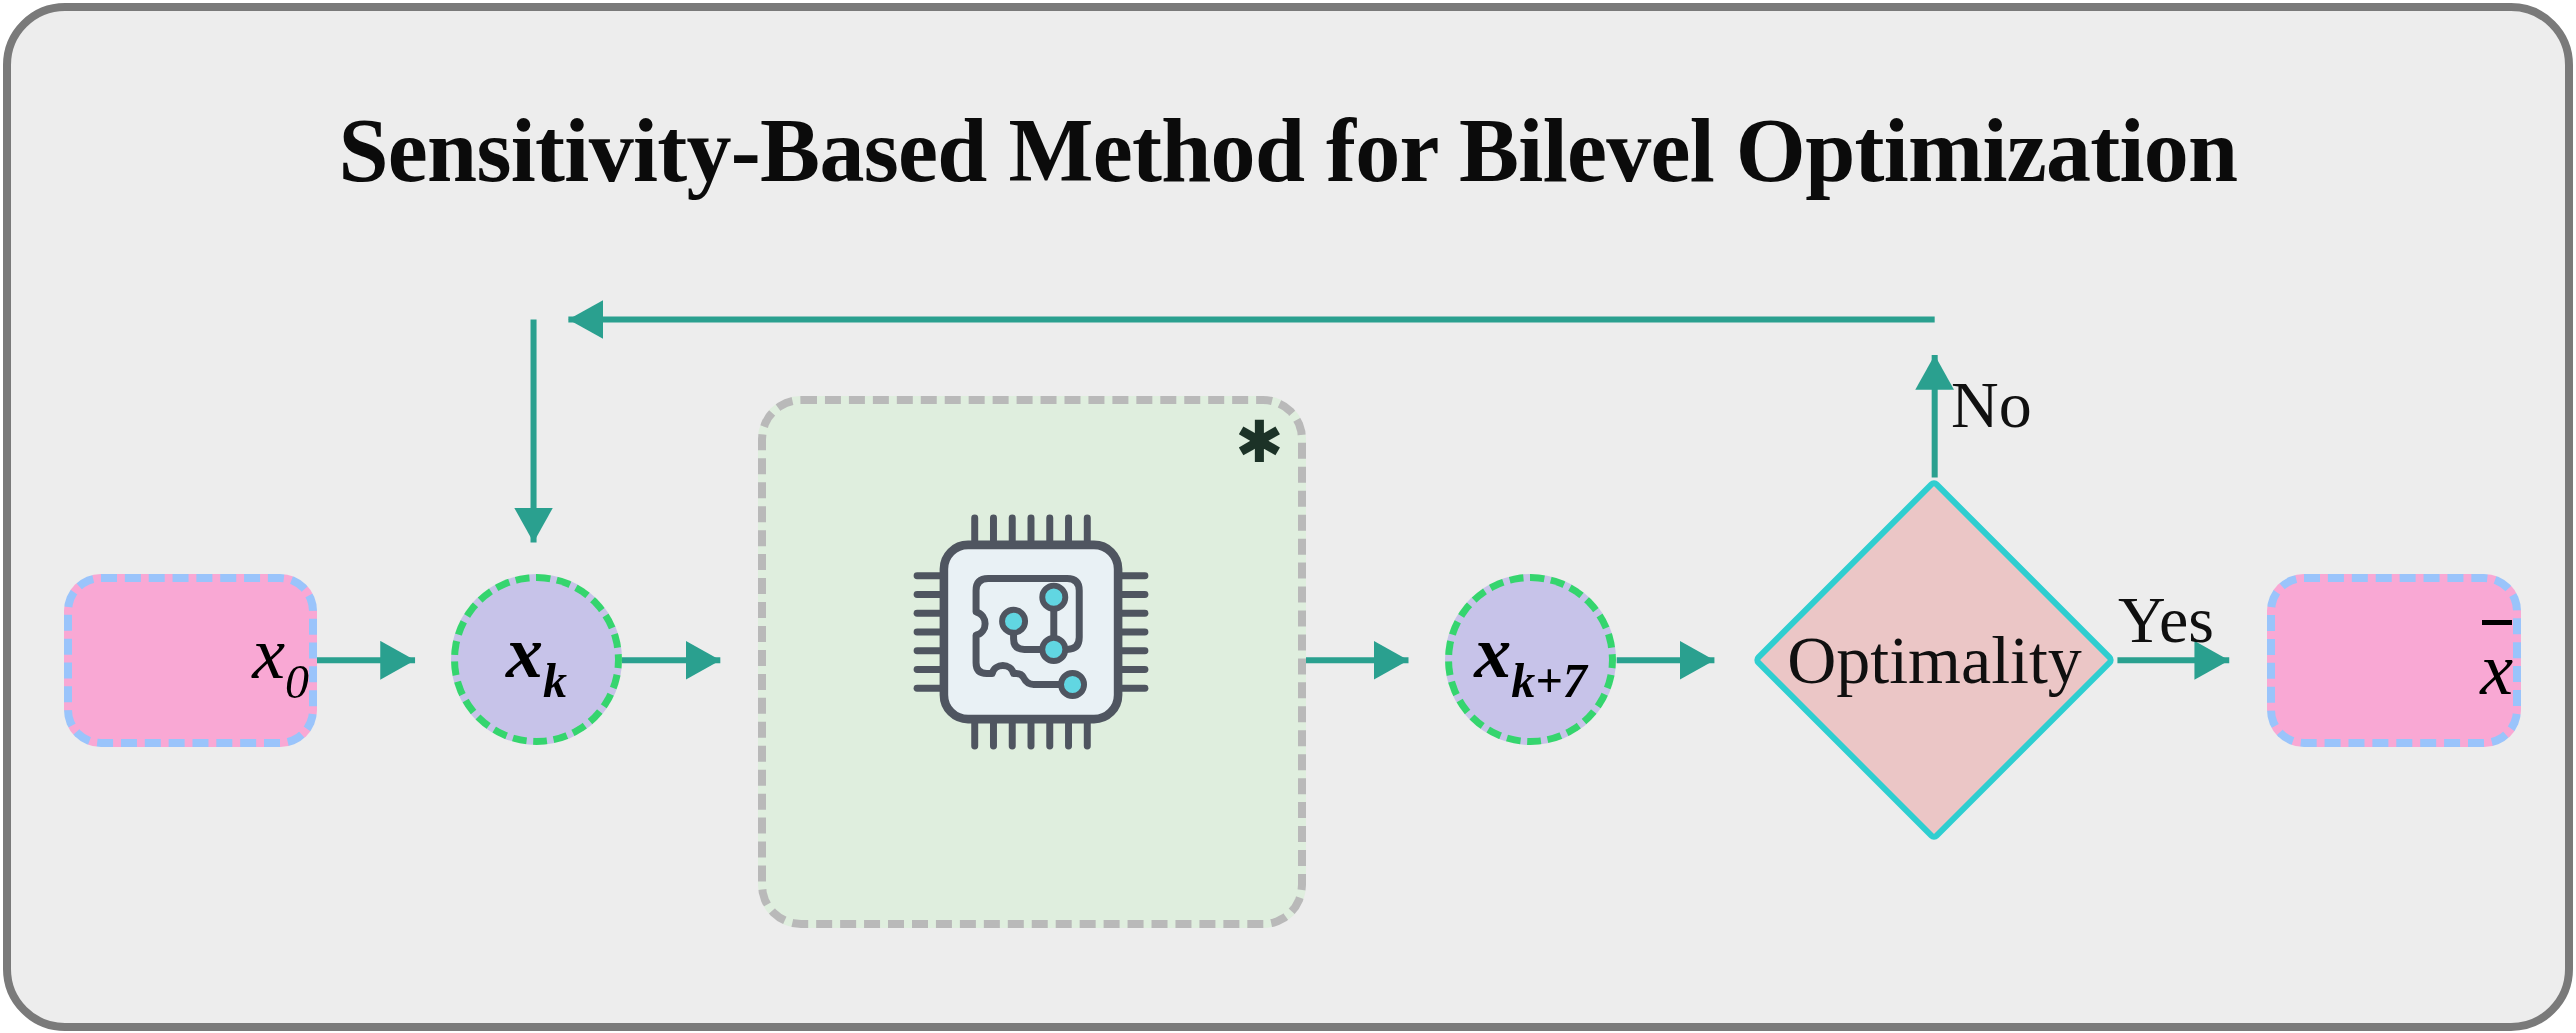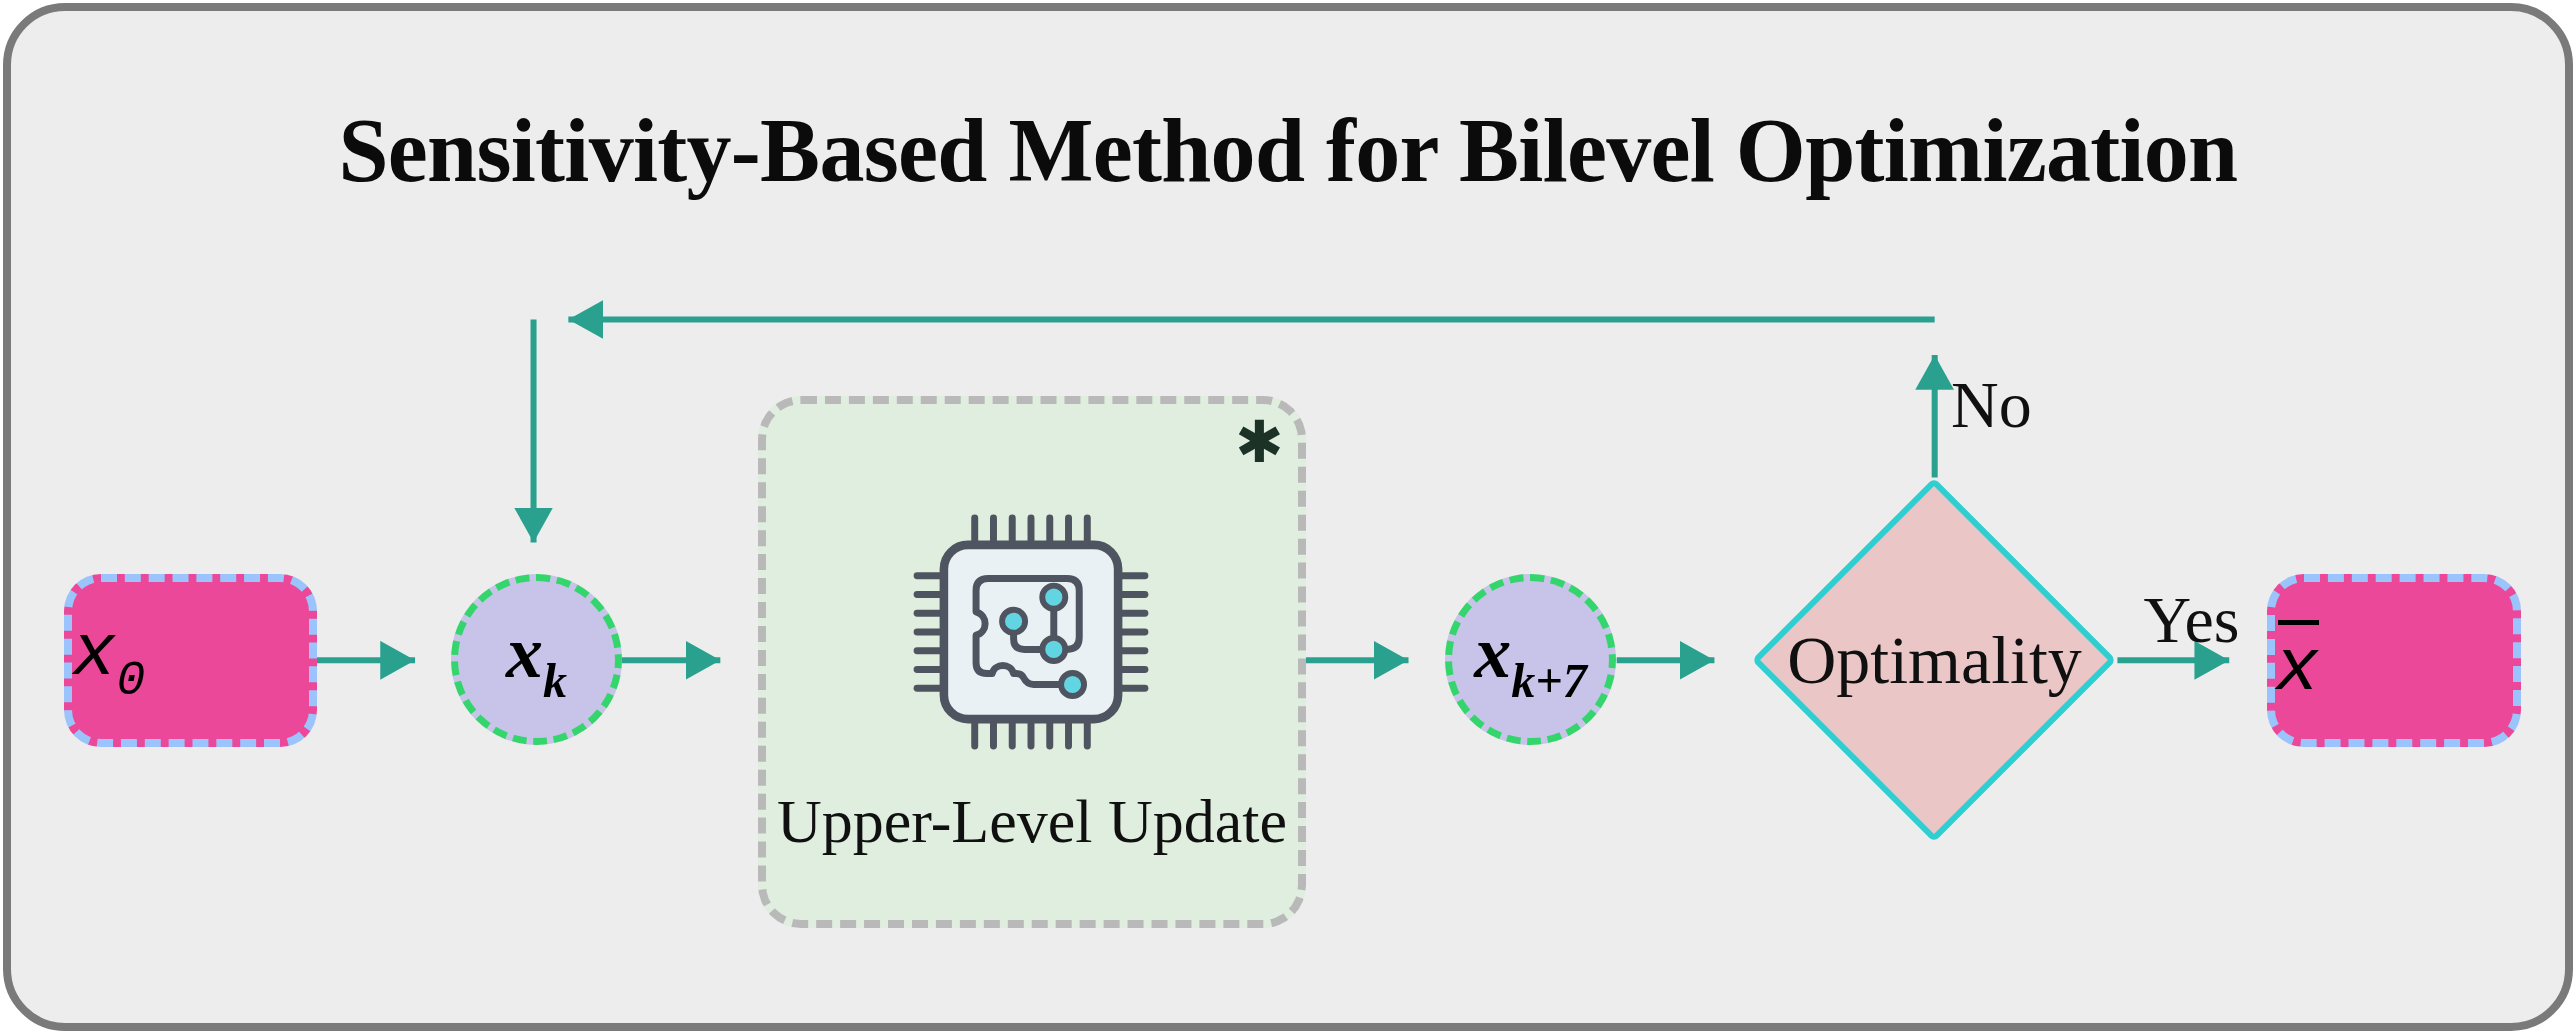"x0" .terminal-box { background: #ec4899 -> #f9a8d4; font-family: Liberation Mono, monospace -> none; justify-content: flex-start -> flex-end }
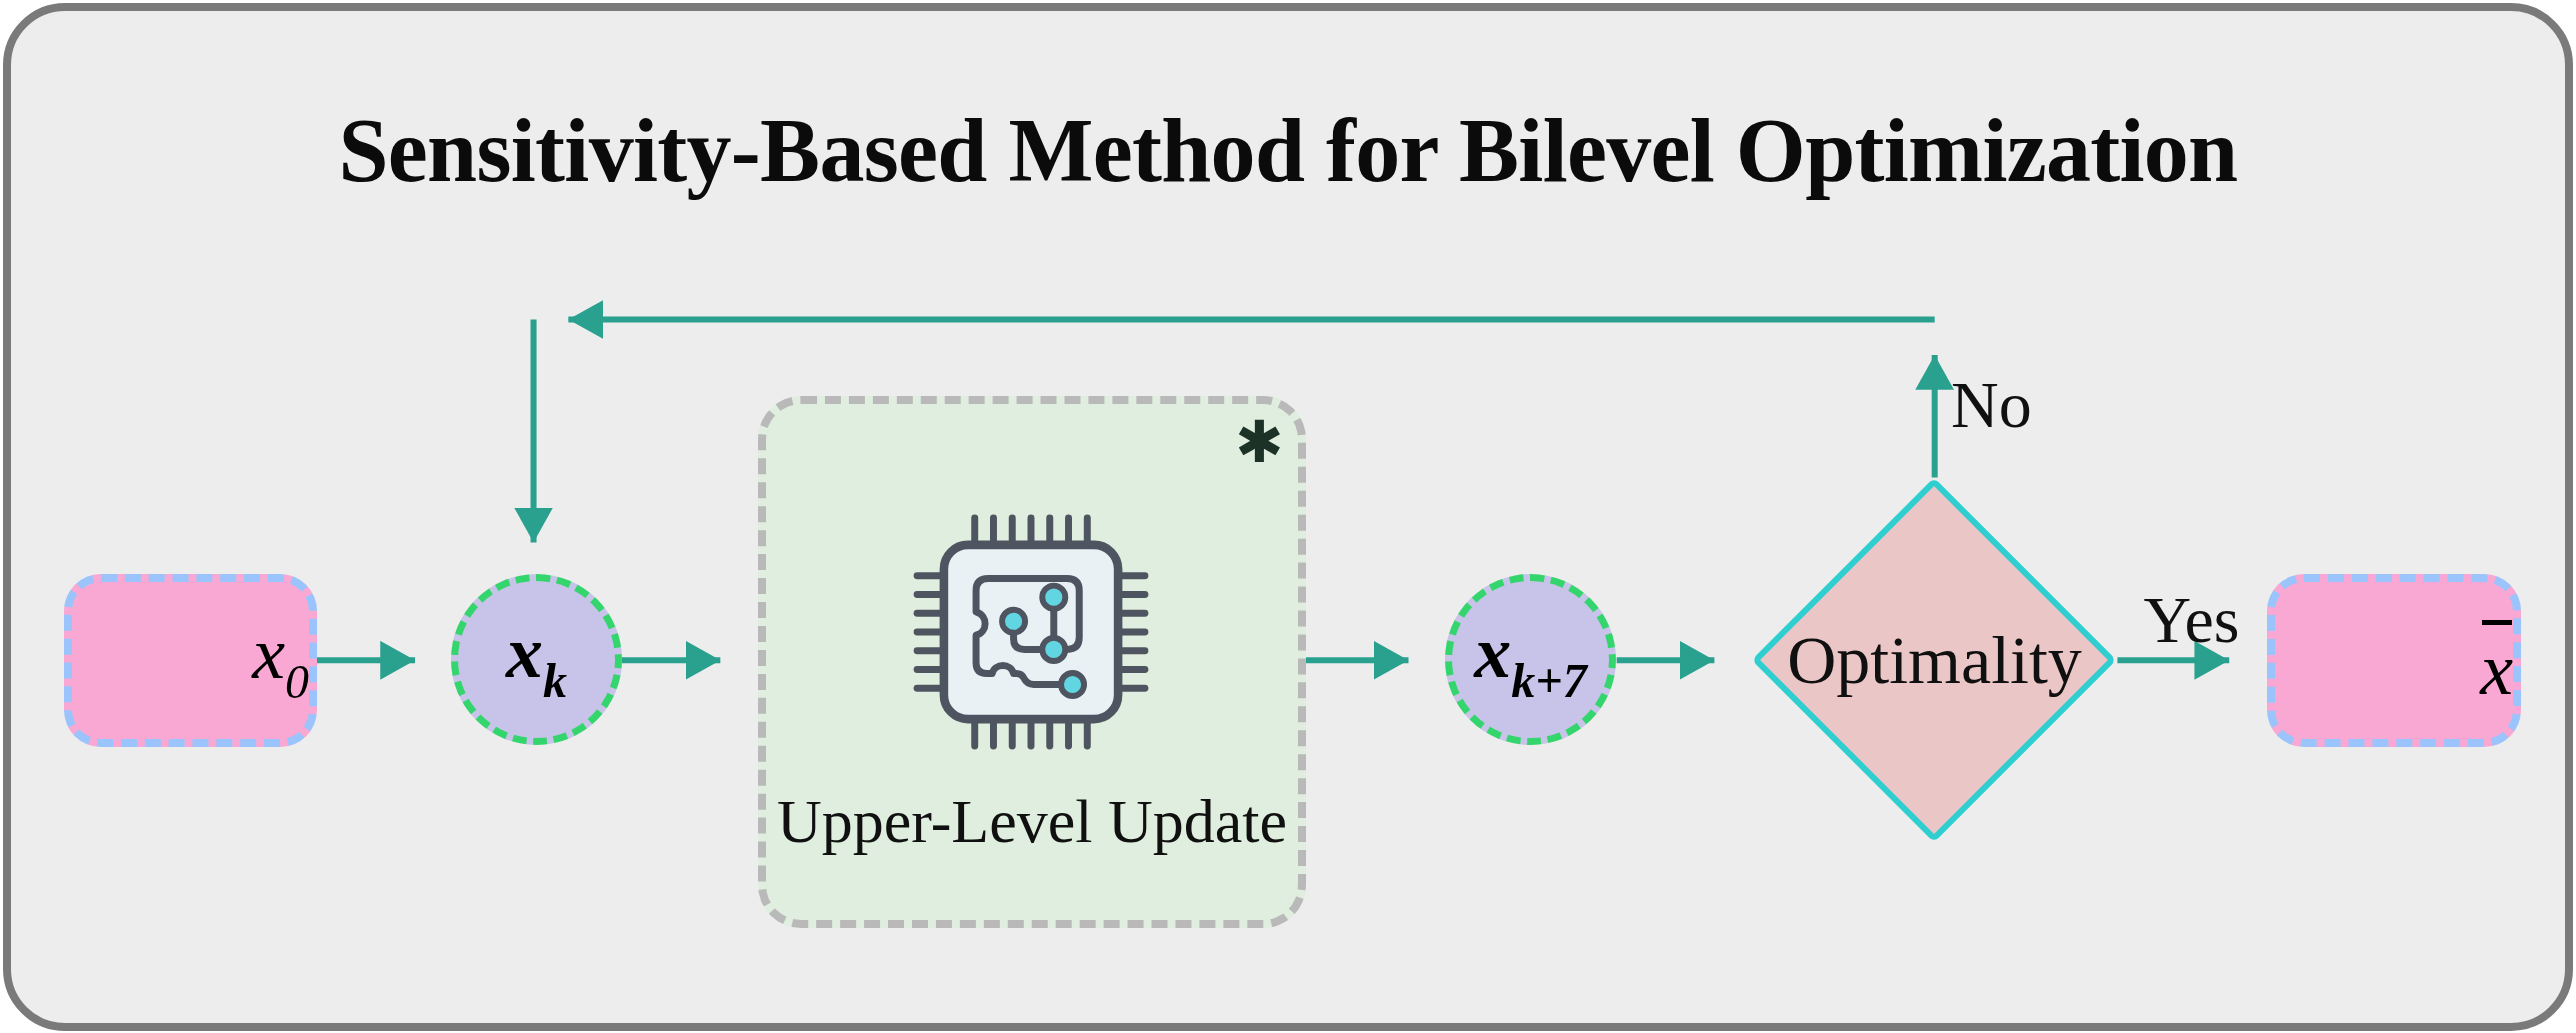"Yes" .label-yes { text-align: center -> left }
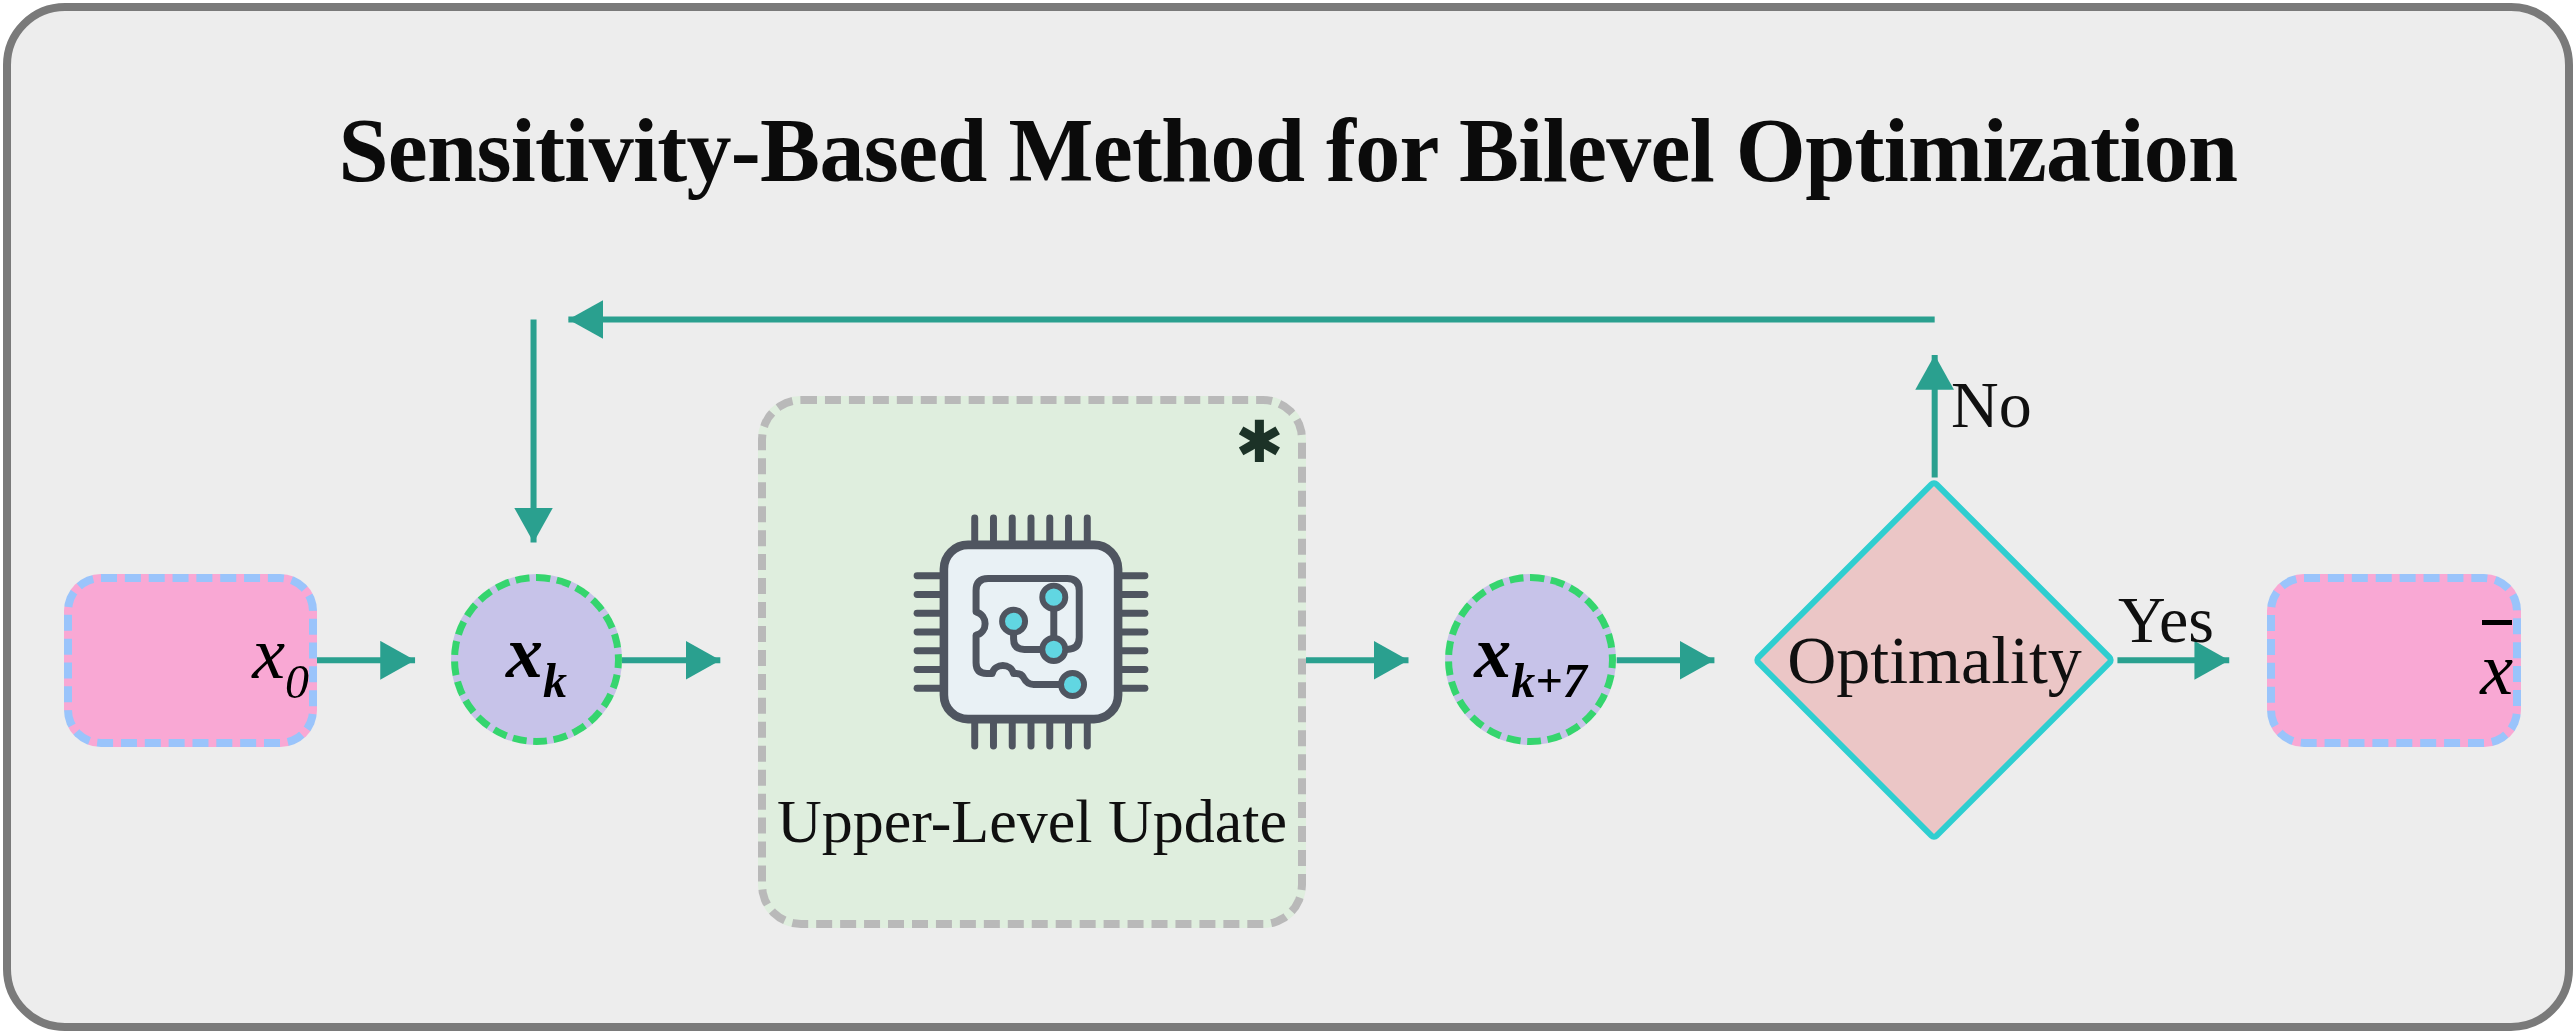"Upper-Level Update" div.process-label { html: <div>Upper-Level Update</div> -> none }
